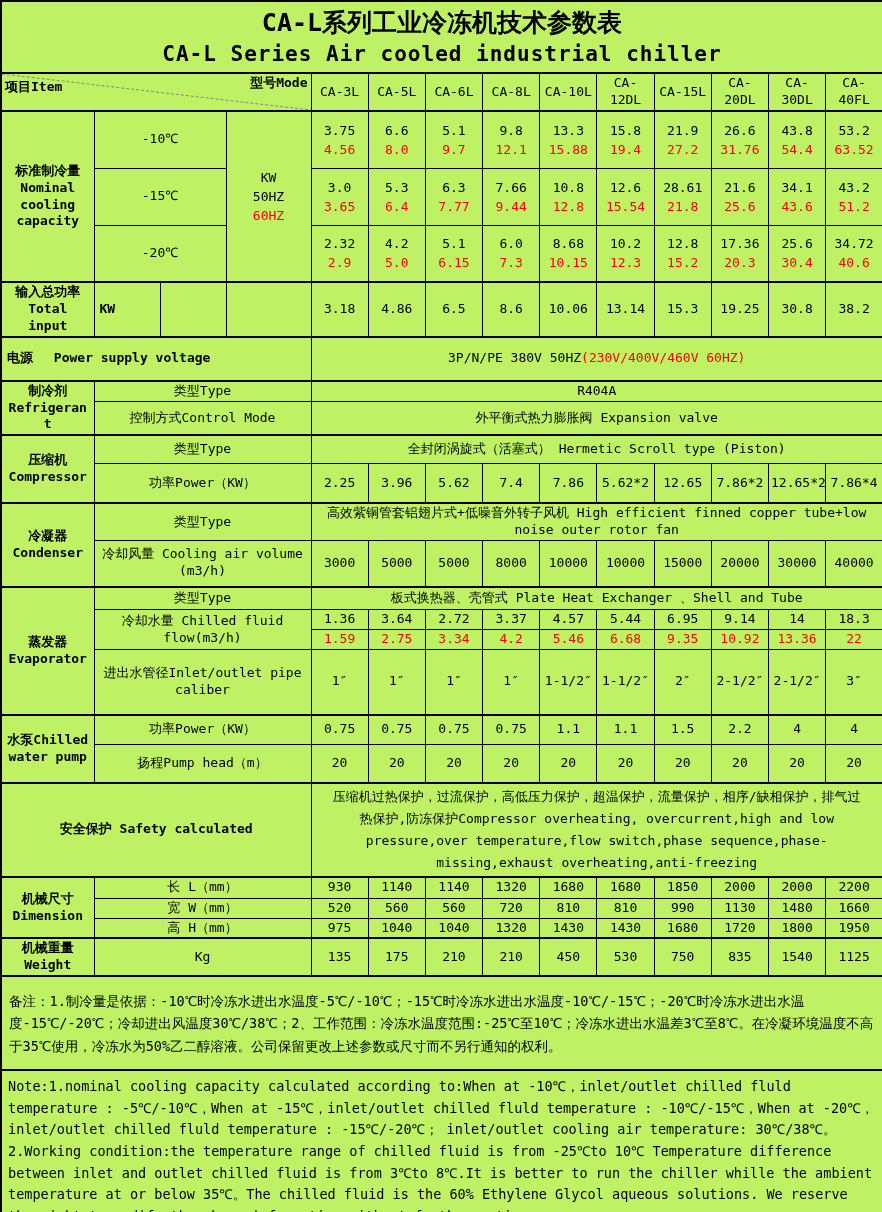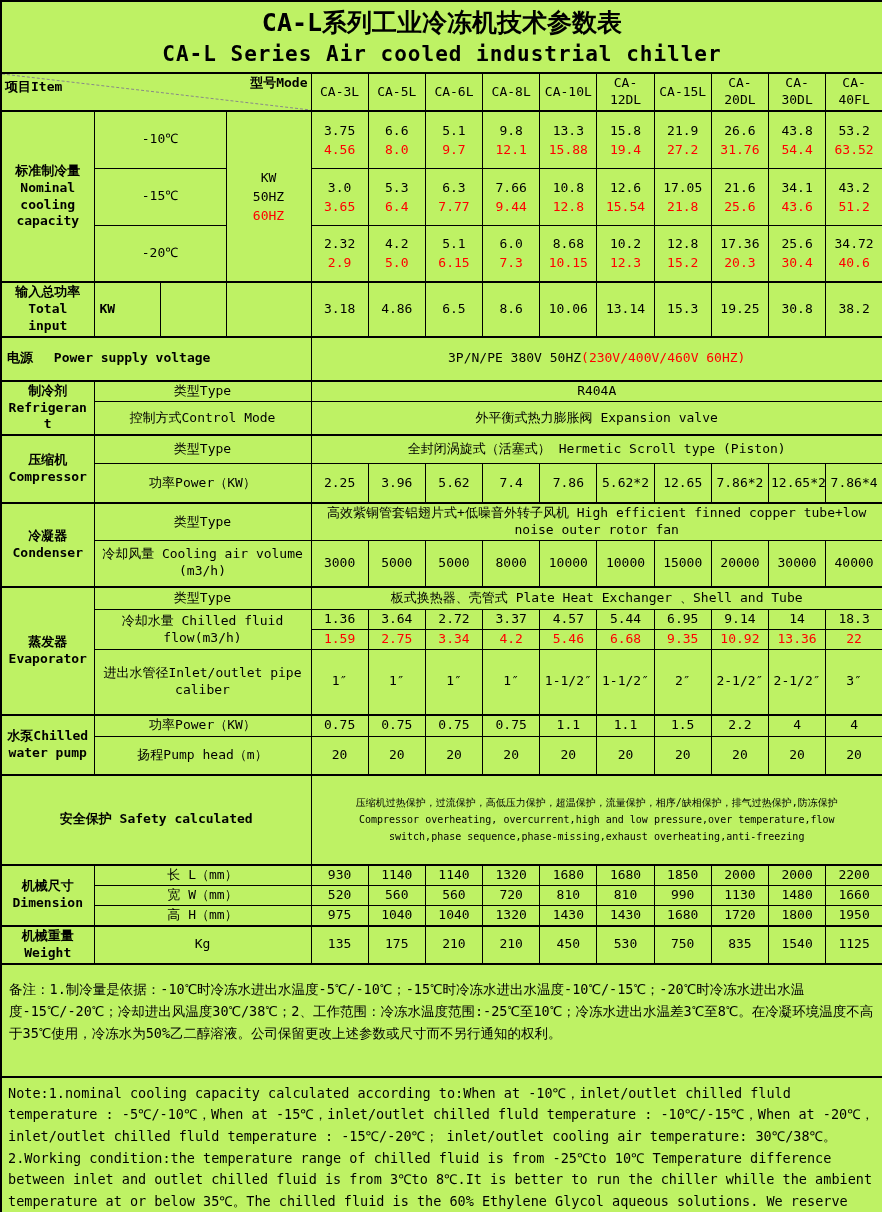"17.05" div { text: 17.05 -> 28.61 }
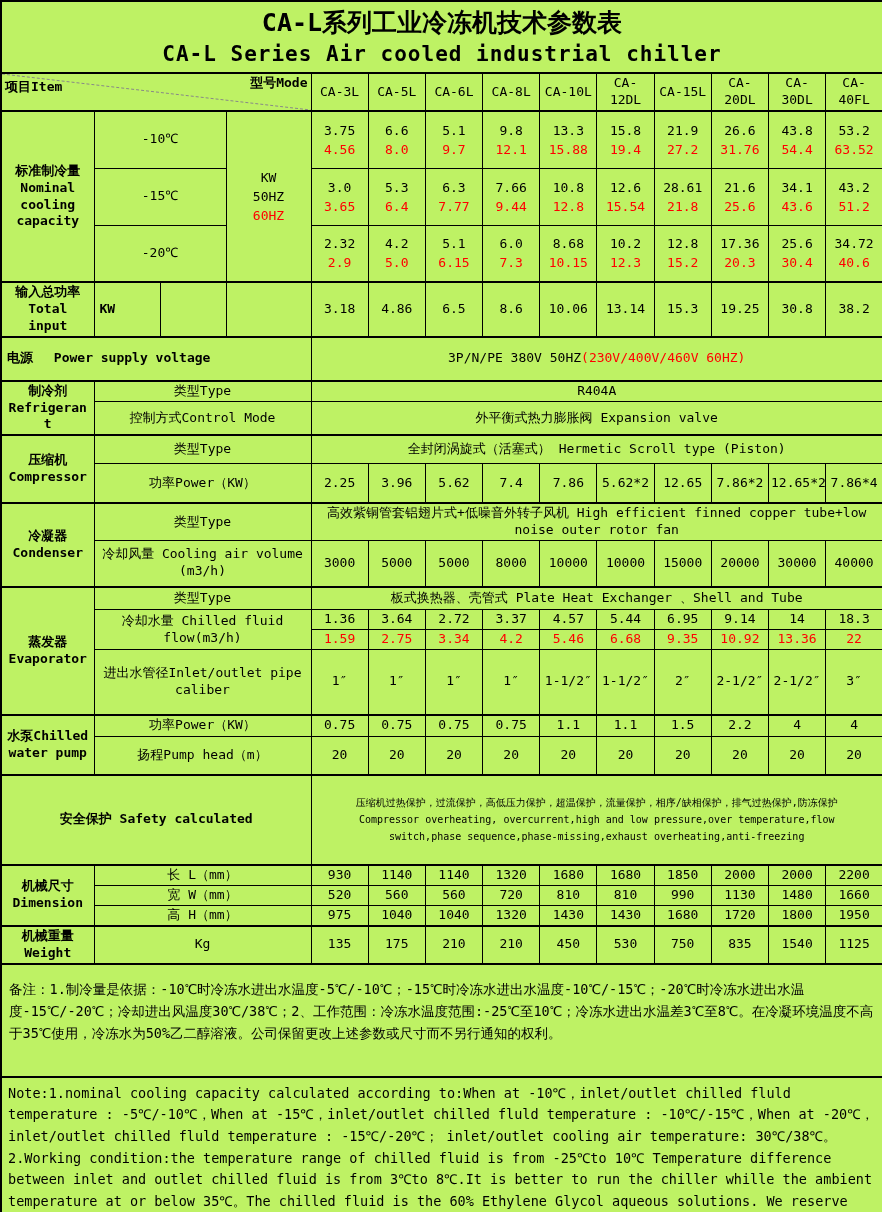"水泵Chilled" tr.sec { height: 22px -> 30px }
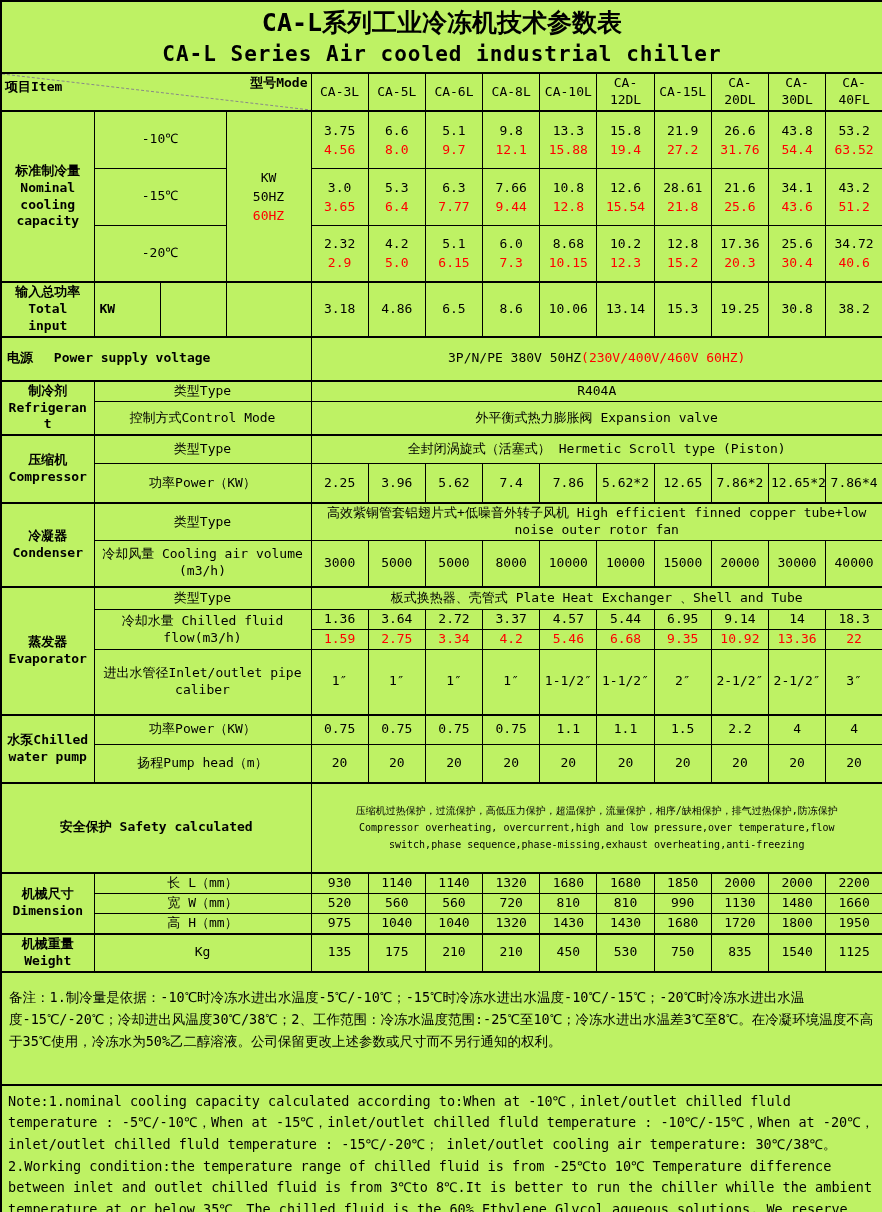"压缩机过热保护，过流保护，高低压力保护，超温保护，流量保护，相序/缺相保护，排气" .safetytxt { font-size: 10px -> 13px }
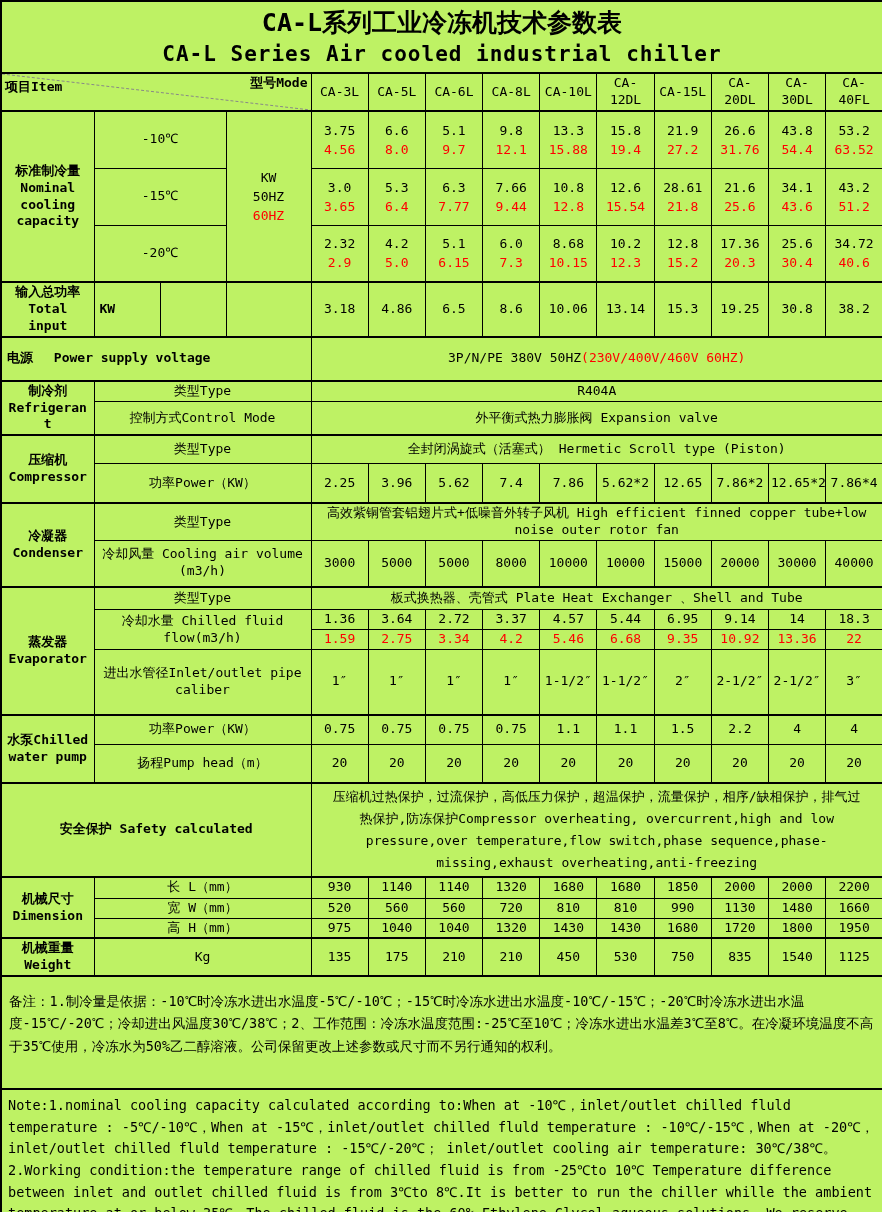"备注：1.制冷量是依据：-10℃时冷冻水进出水温度-5℃/-10℃；-15℃时冷" tr.sec { height: 113px -> 94px }
